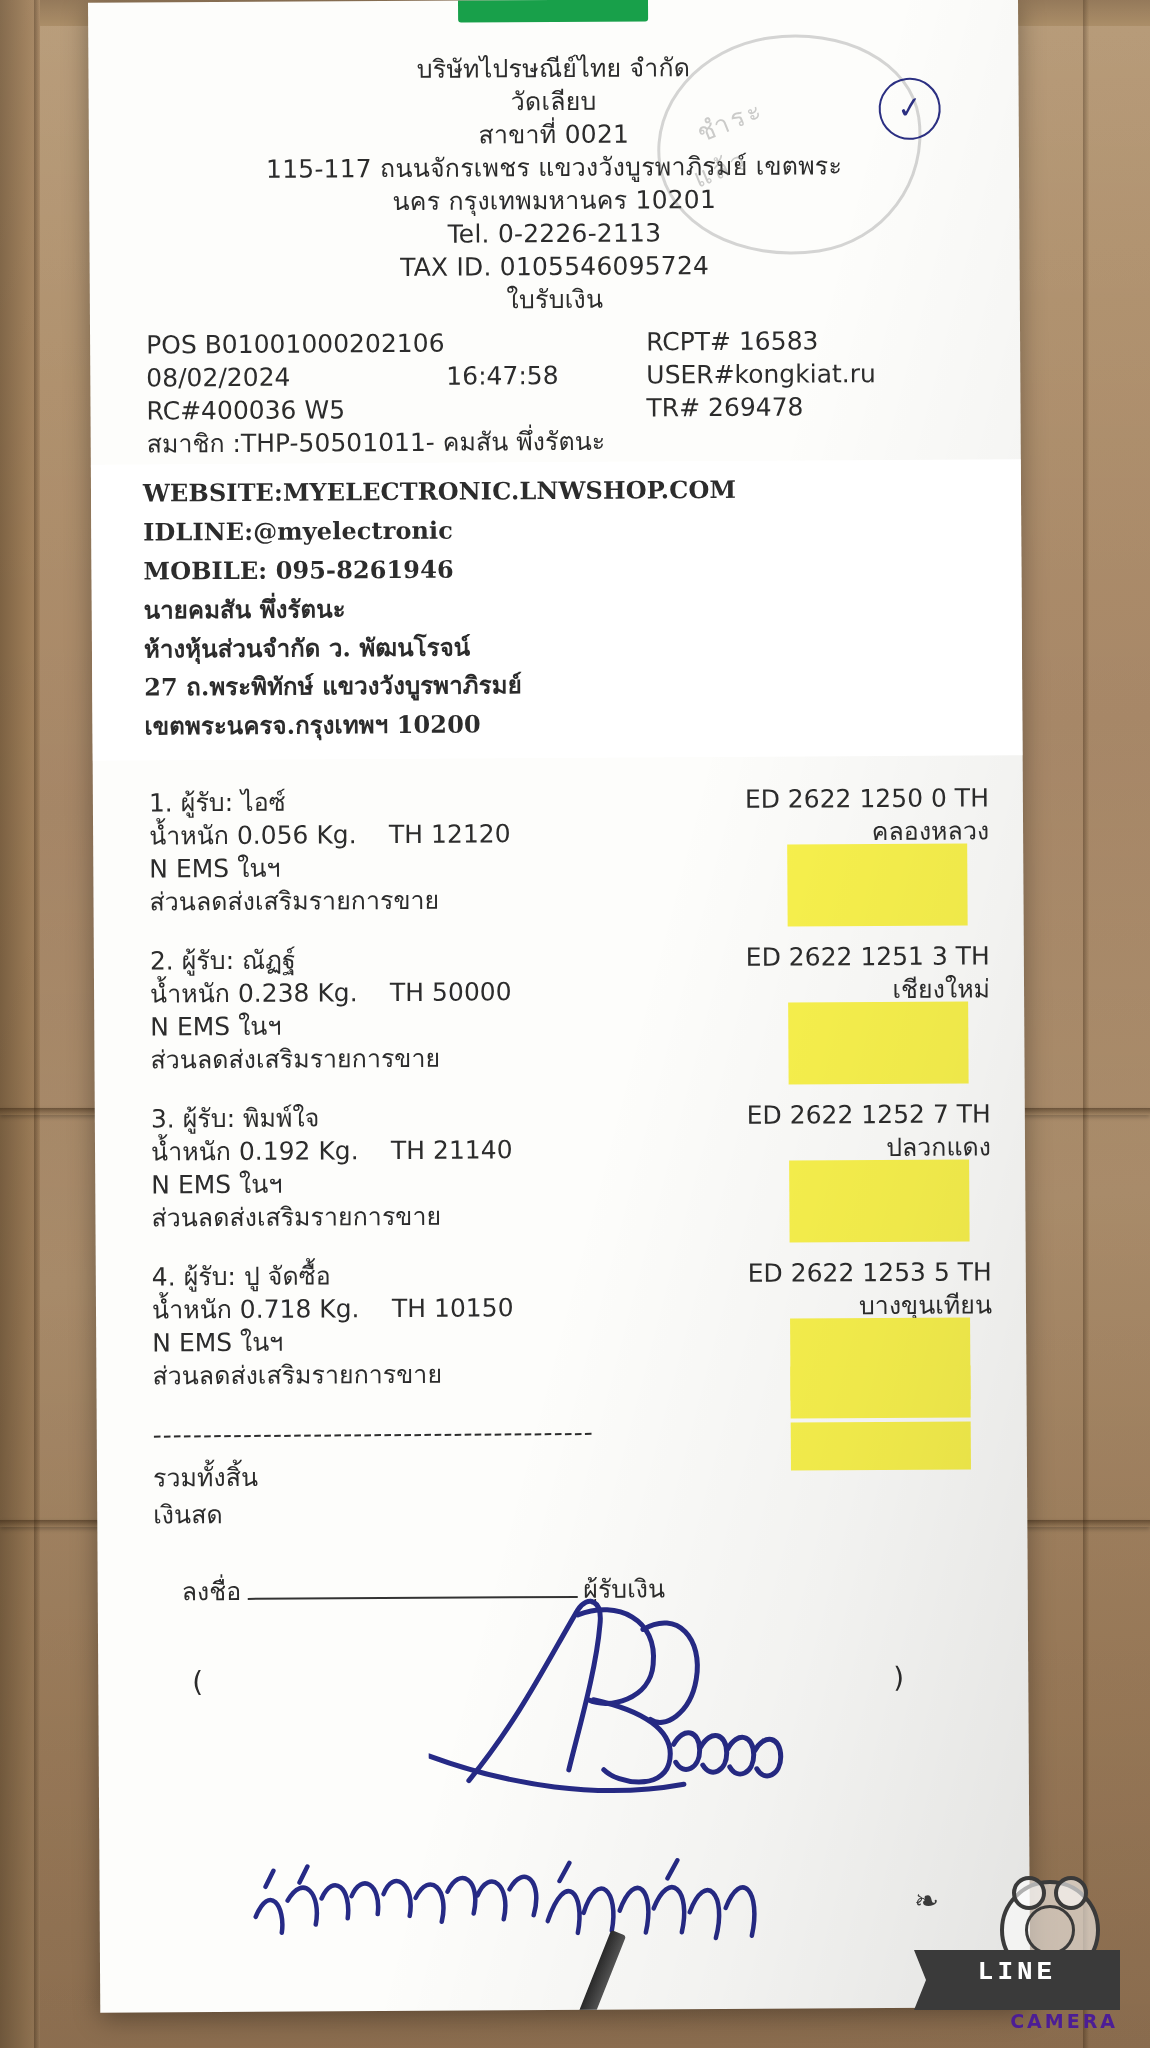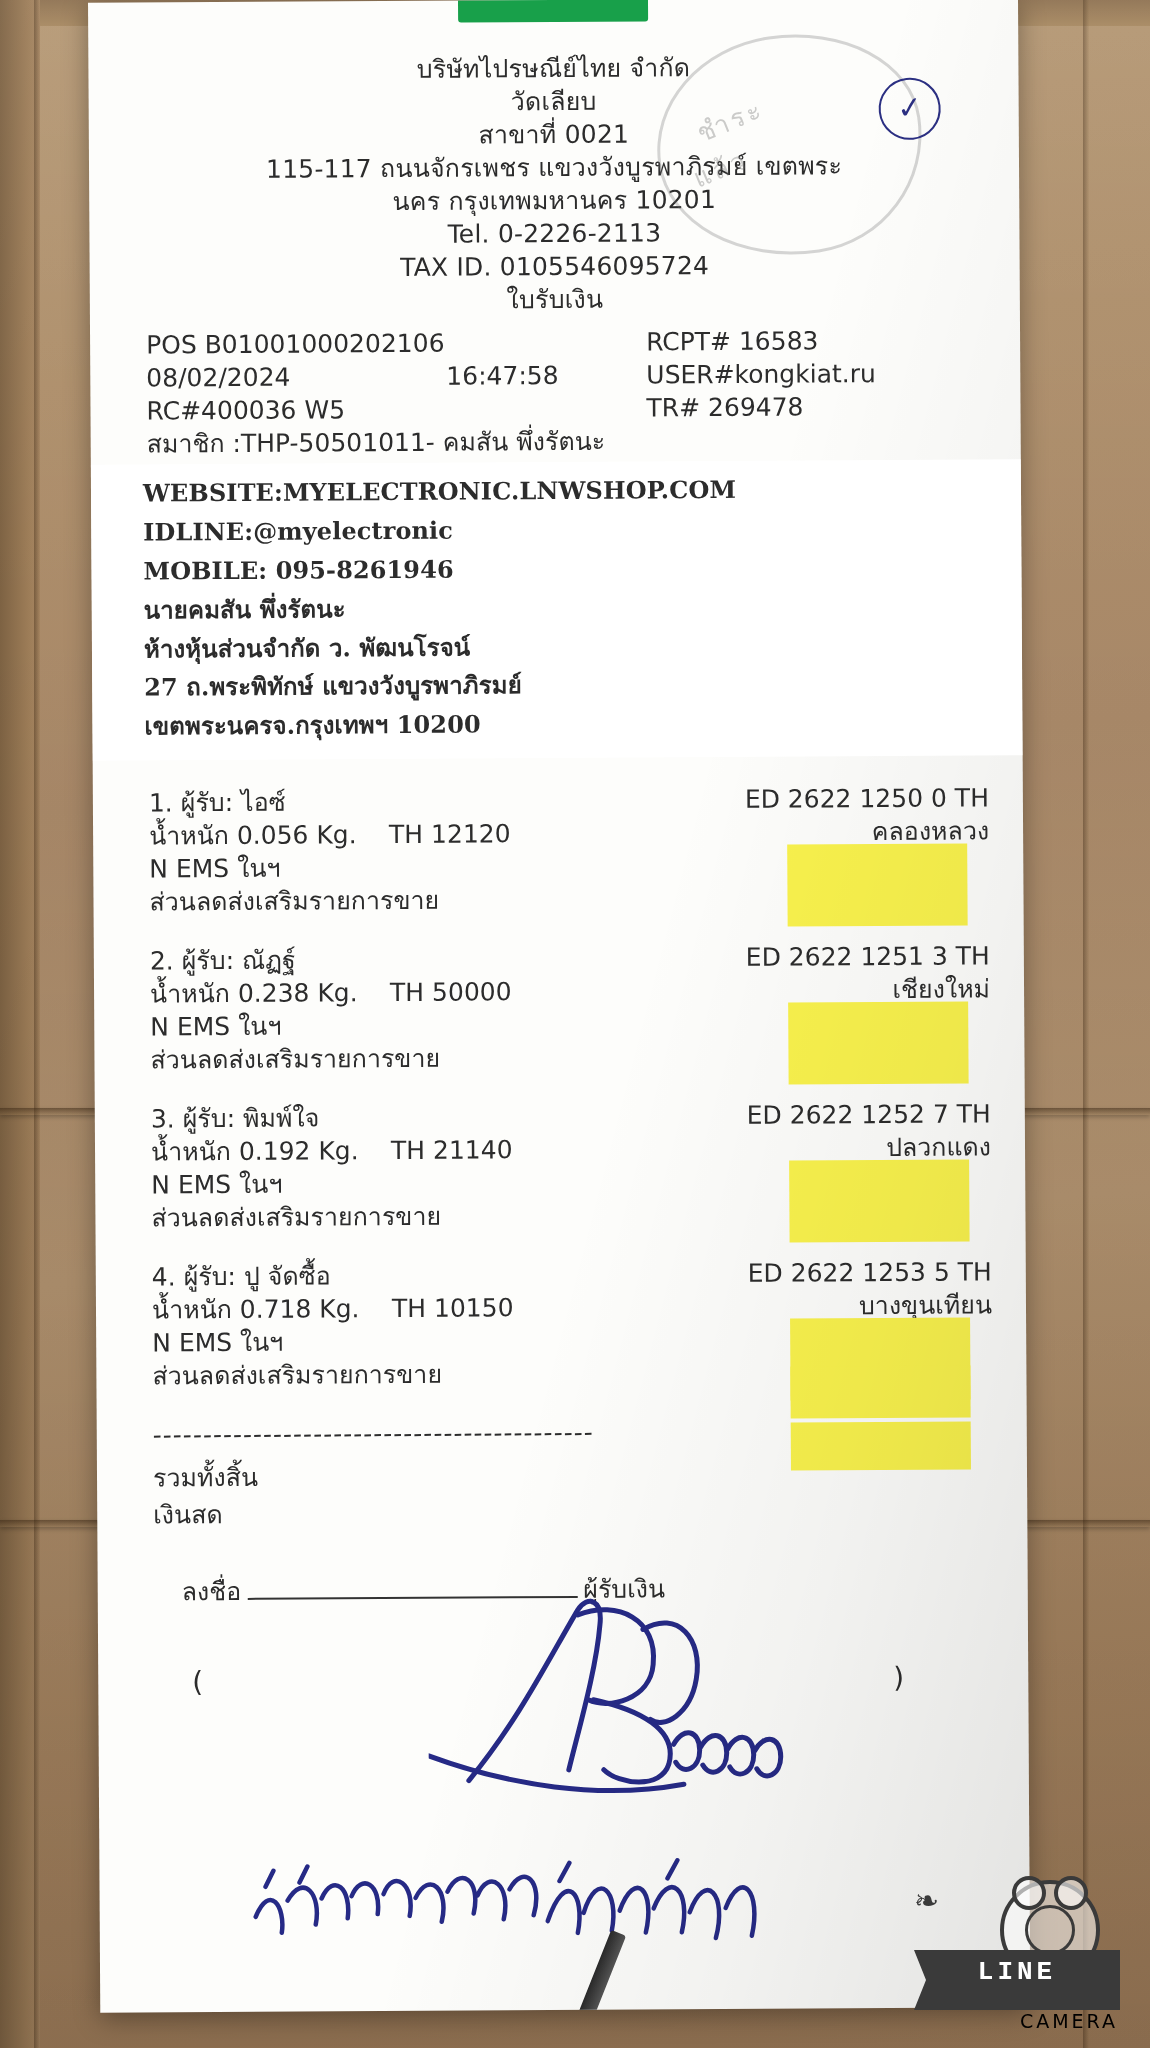"CAMERA" .wm-camera { color: #000000 -> #4c1d95; font-weight: normal -> bold }
